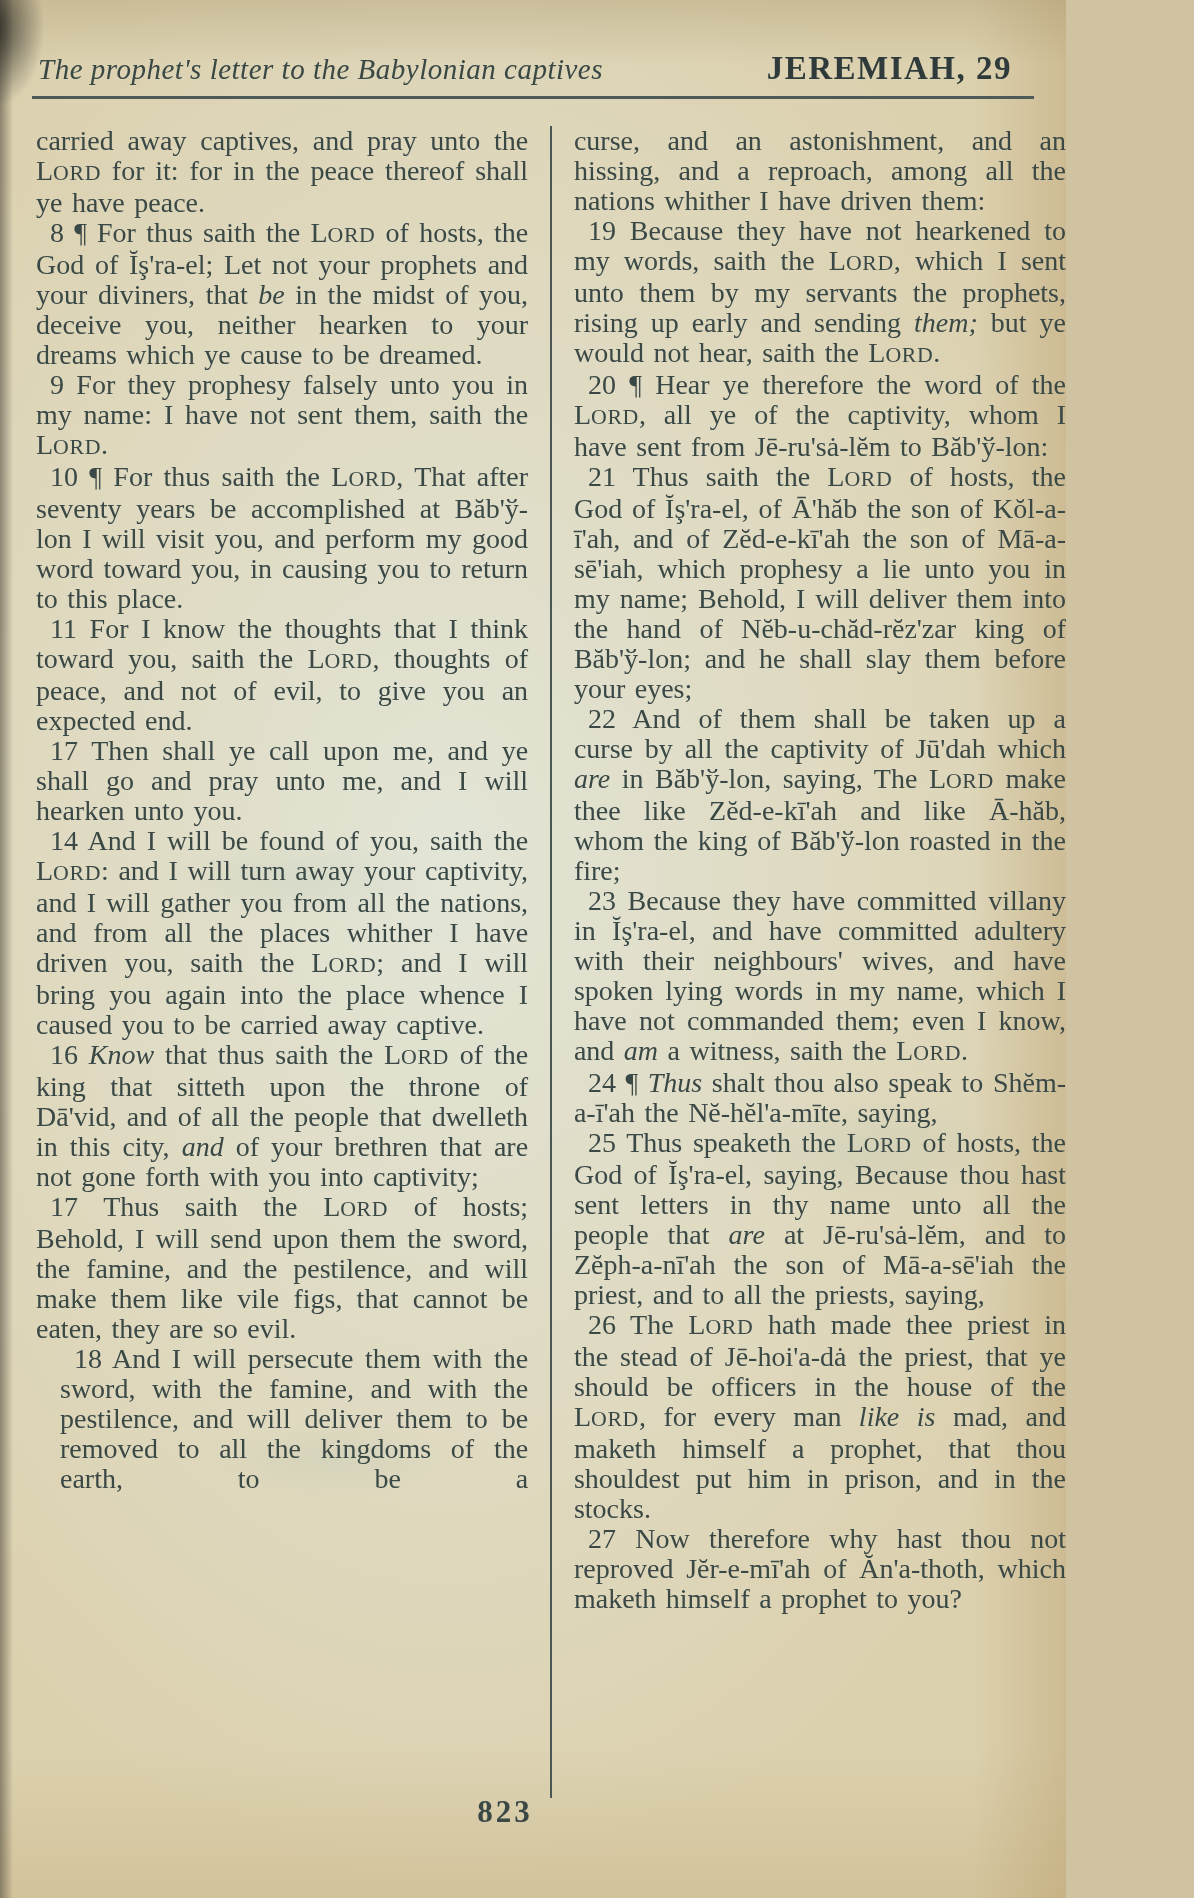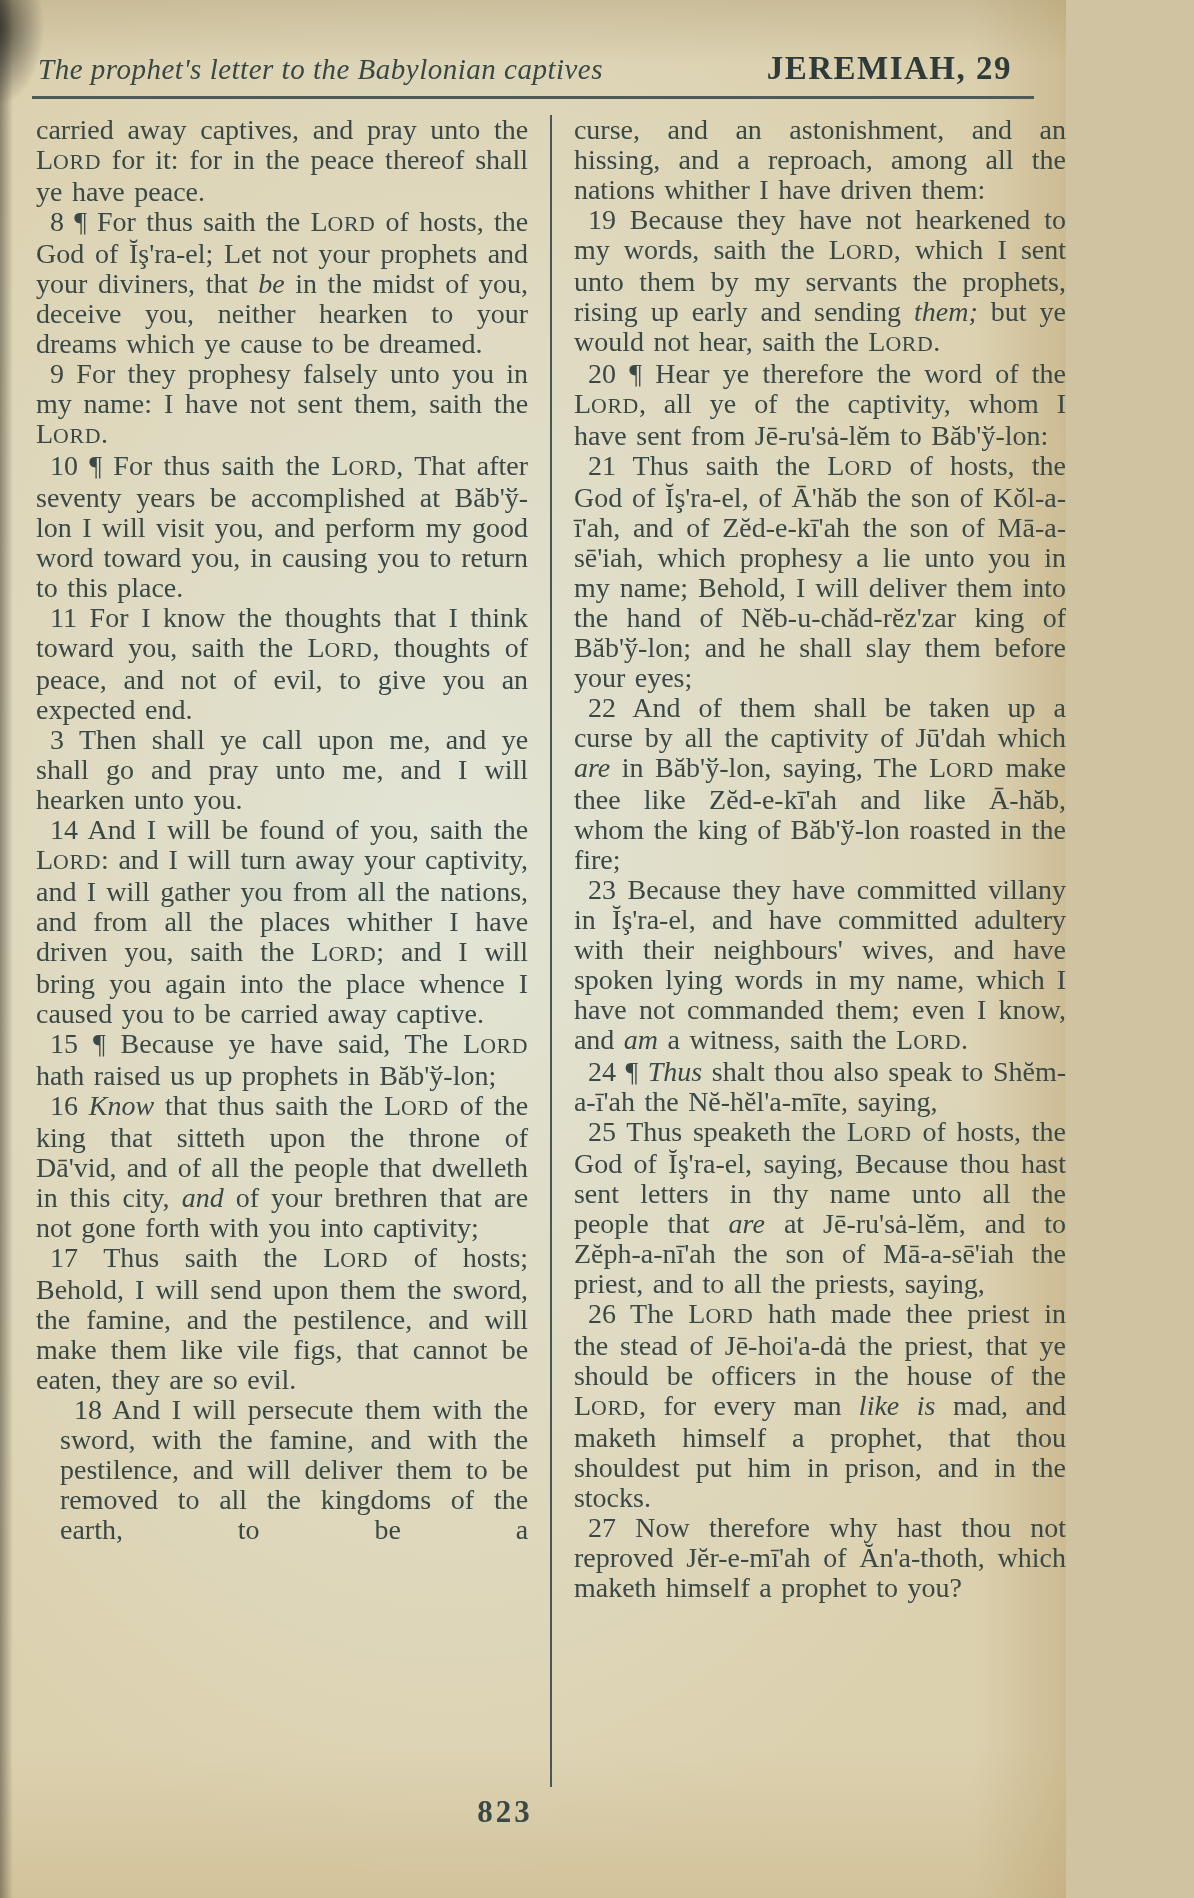"carried away captives, and pray" .columns { padding: 16px 0 0 36px -> 27px 0 0 36px }
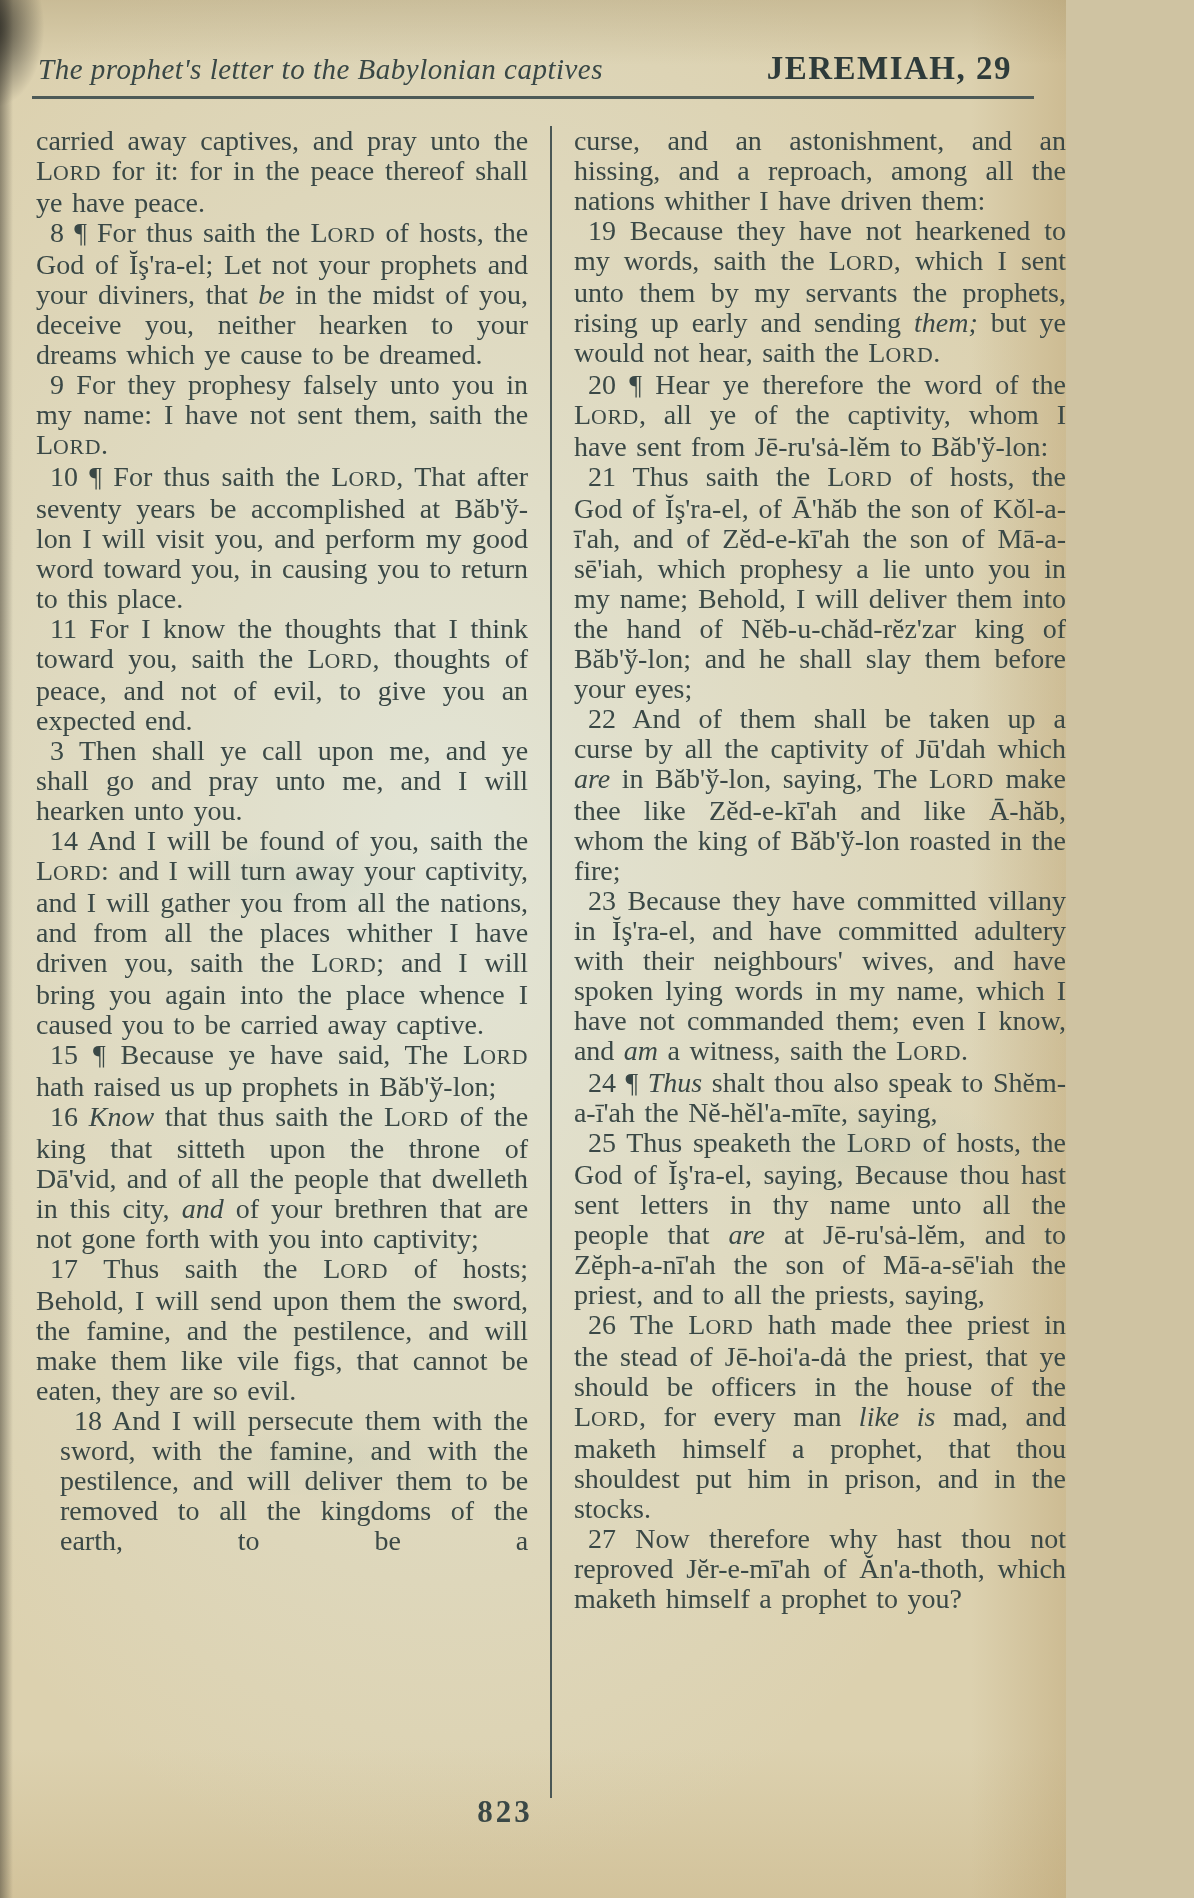"3 Then shall ye call" p.verse { text: 3 -> 17 }
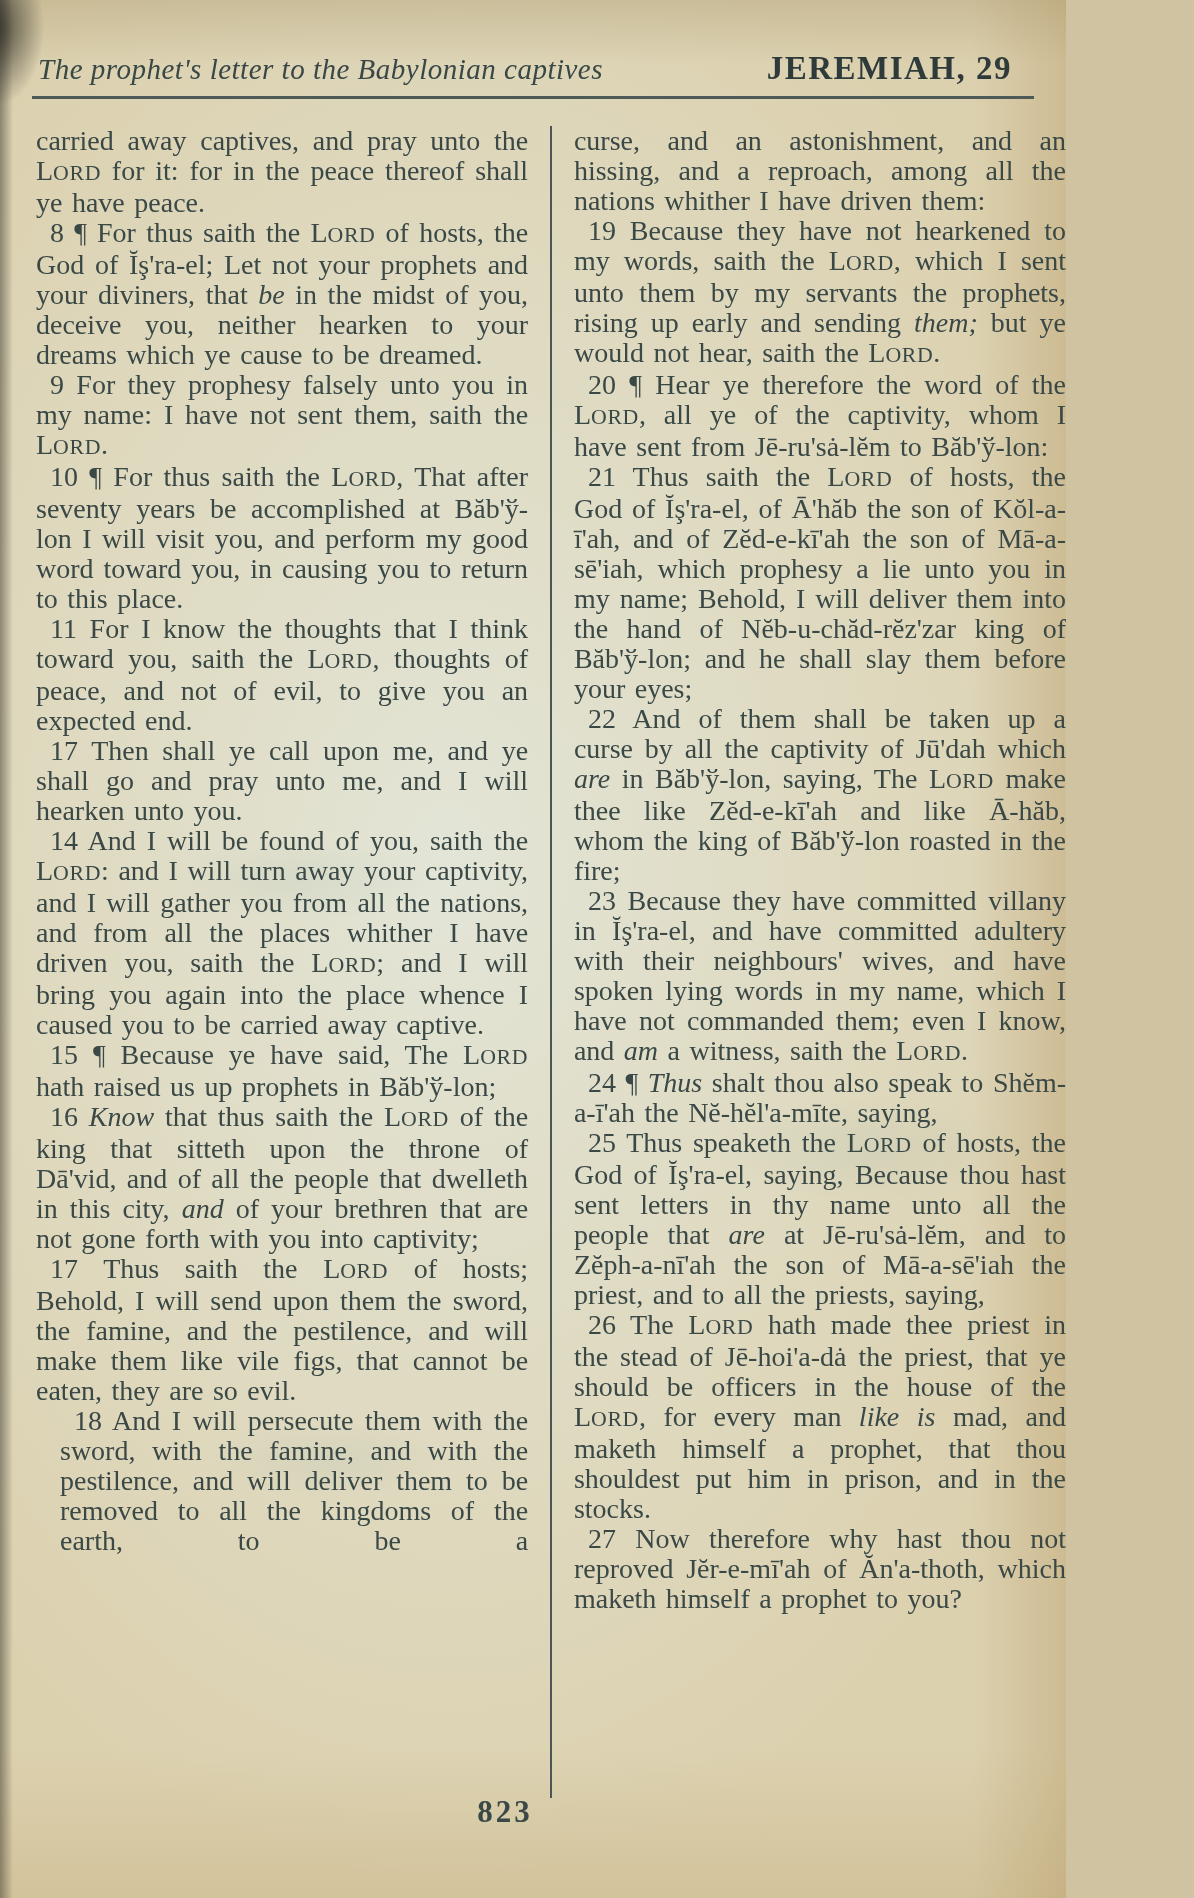"15 ¶ Because ye have" p.verse { html: <p>15 ¶ Because ye have said, The L<span>ORD</span> hath raised us up prophets in Băb'ў-lon;</p> -> none }
